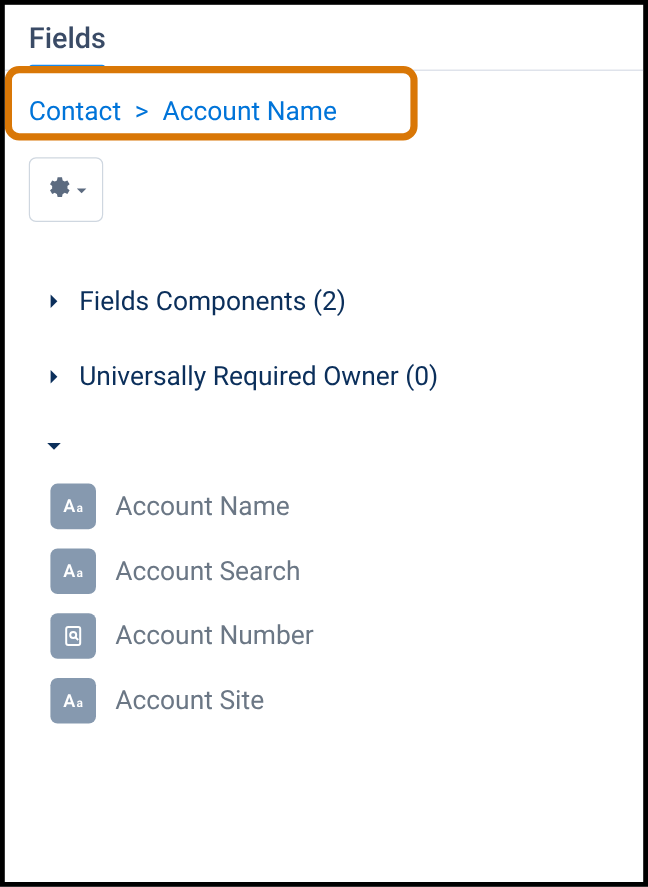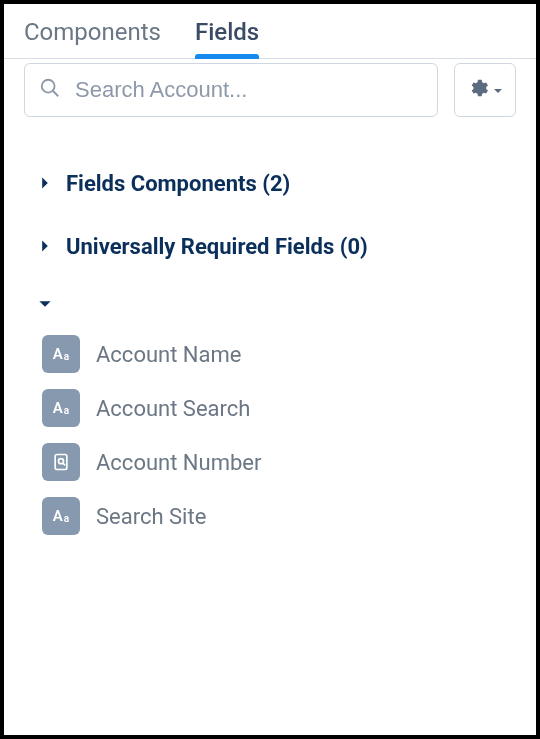"Components" div.tab { html: <div>Components</div> -> none }
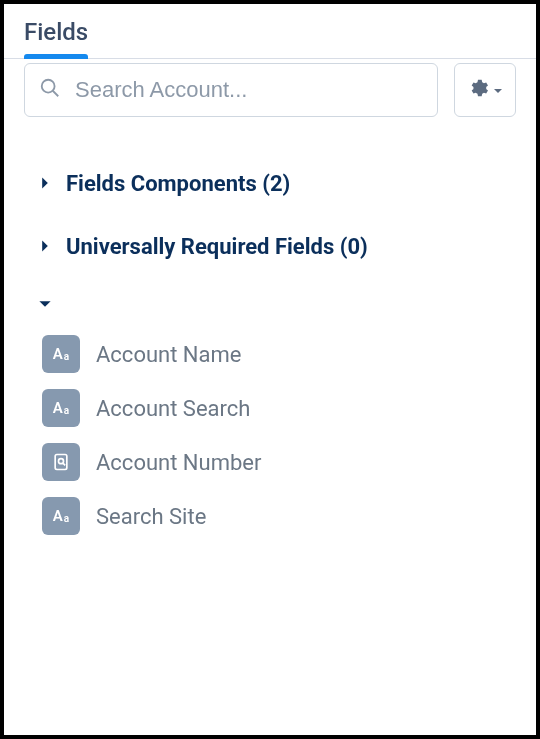"Contact > Account Name" div.crumb-wrap { html: none -> <div> <div></div> <span> <a>Contact</a> <span>&gt;</span> <a>Account Name</a> </span> </div> }
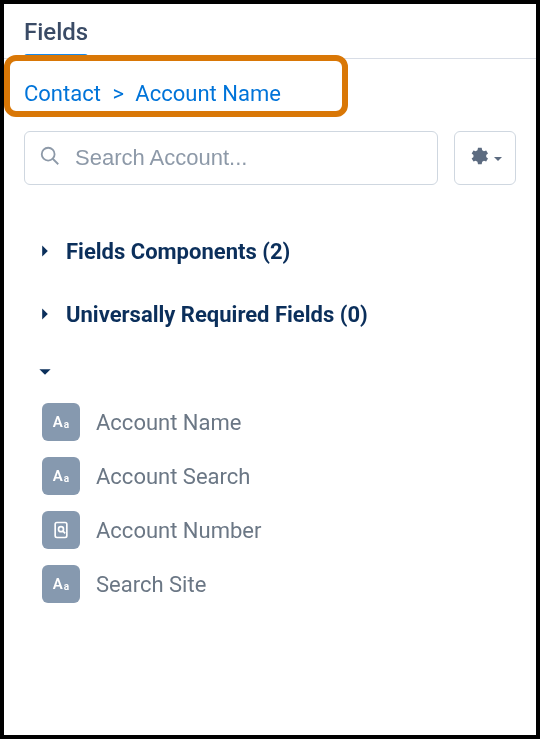"Search Account..." div.search-box { html: <div> <span> <svg> <circle></circle> <line></line> </svg> </span> <input> </div> -> none }
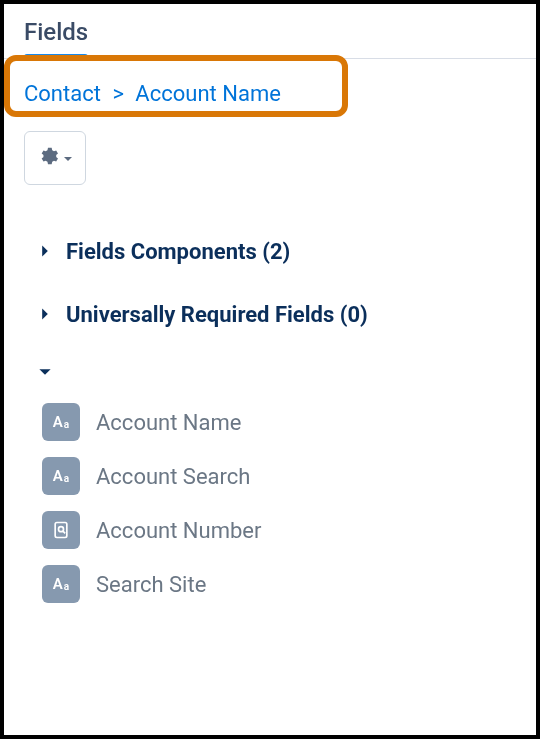"Fields Components (2)" .section-title { font-weight: 700 -> 400 }
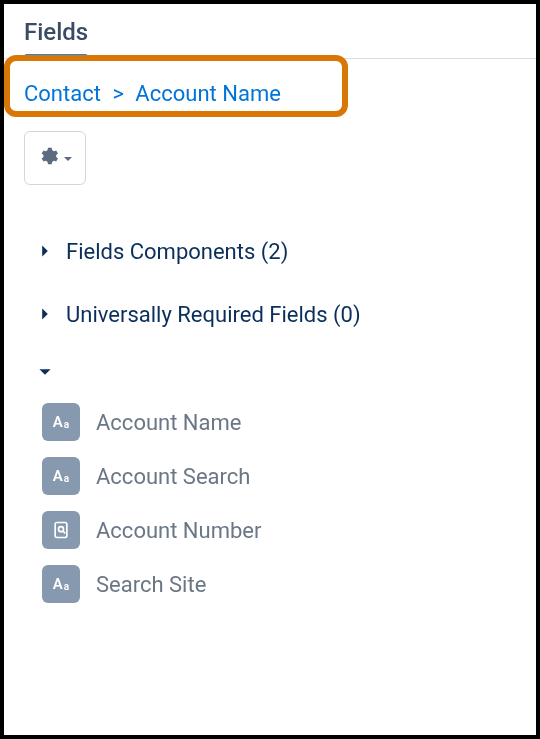"Universally Required Fields" span { text: Fields -> Owner }
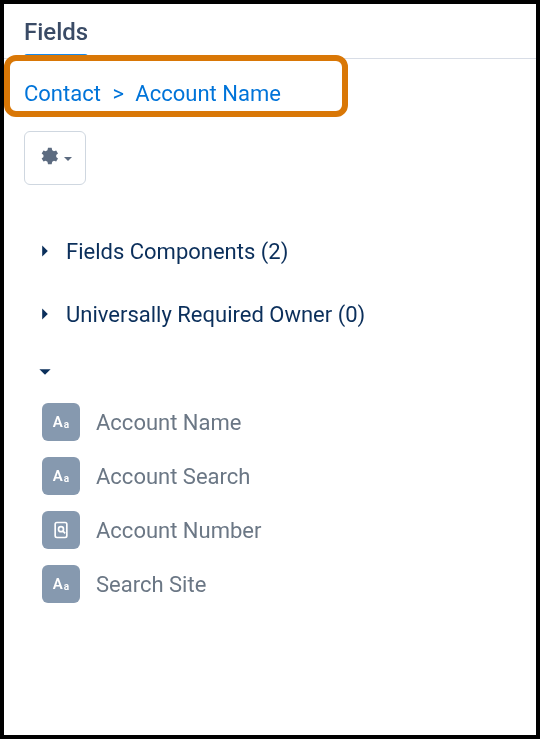"Search Site" span.field-label { text: Search -> Account }
